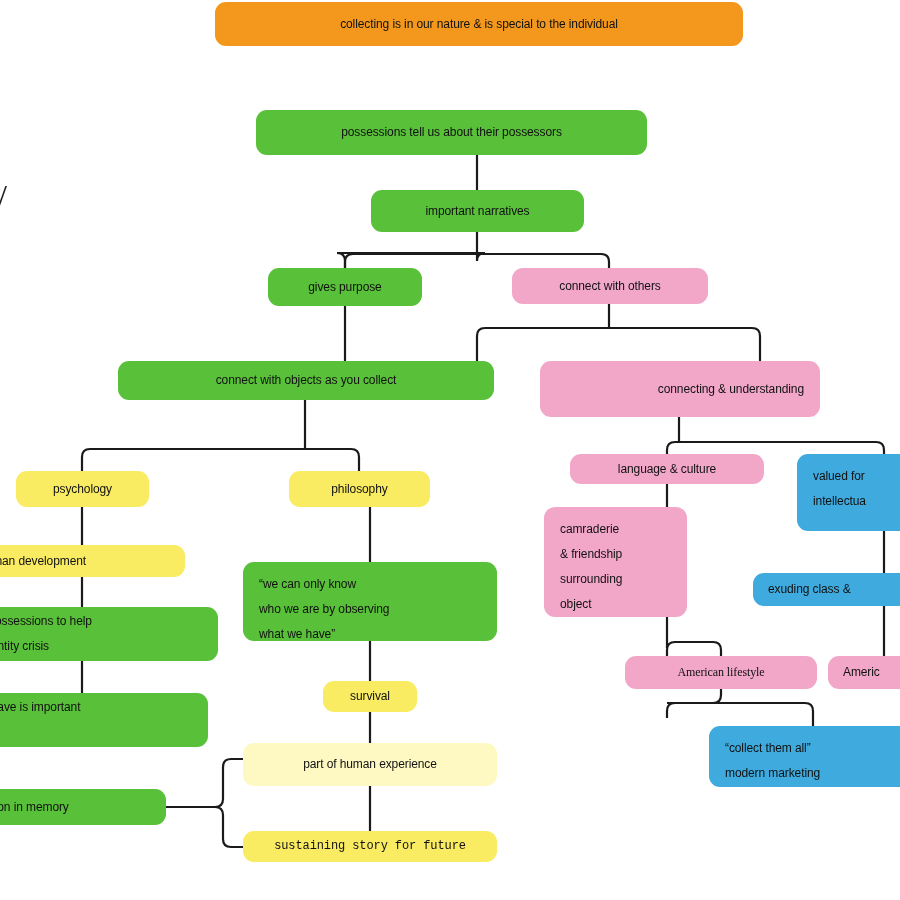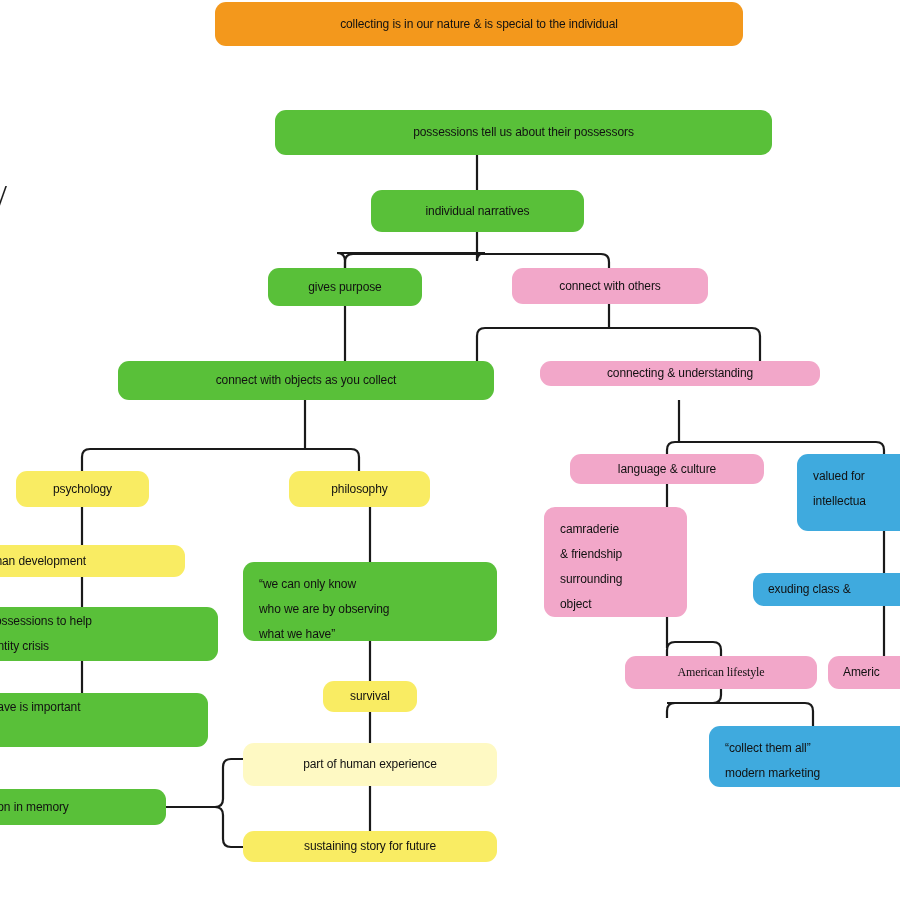"possessions tell us about their" div.node { left: 275px -> 256px; width: 497px -> 391px }
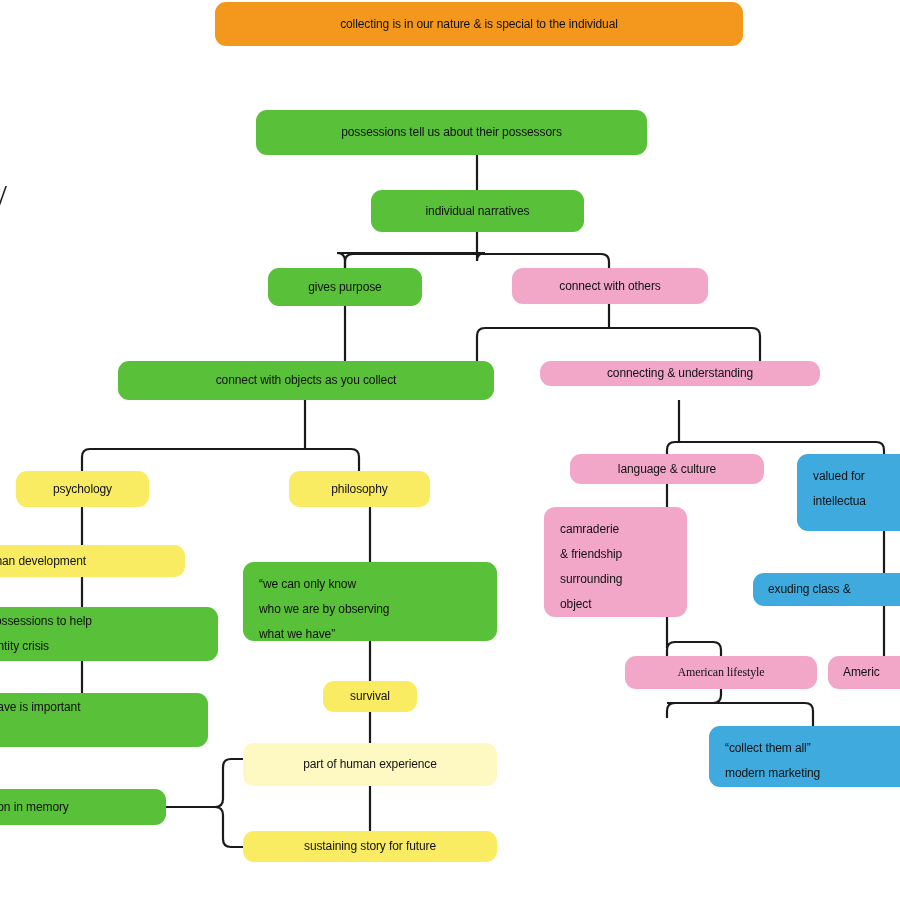"individual narratives" span { text: individual -> important }
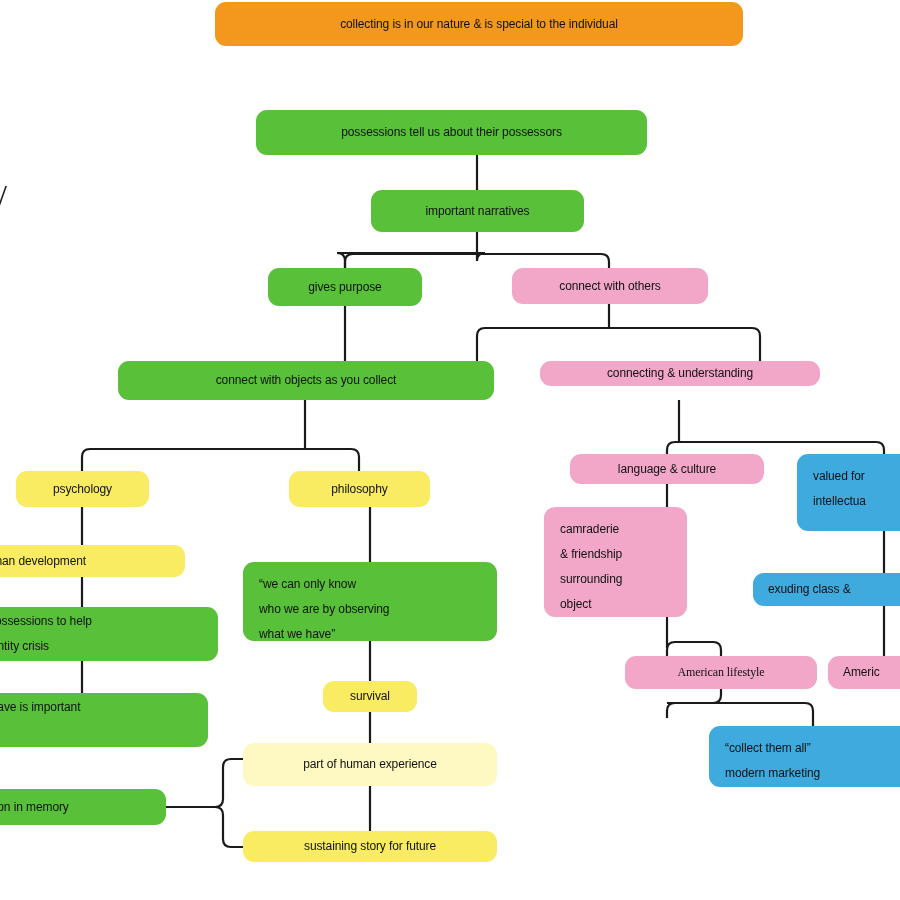"connecting & understanding" div.node { height: 25px -> 56px; justify-content: center -> flex-end }
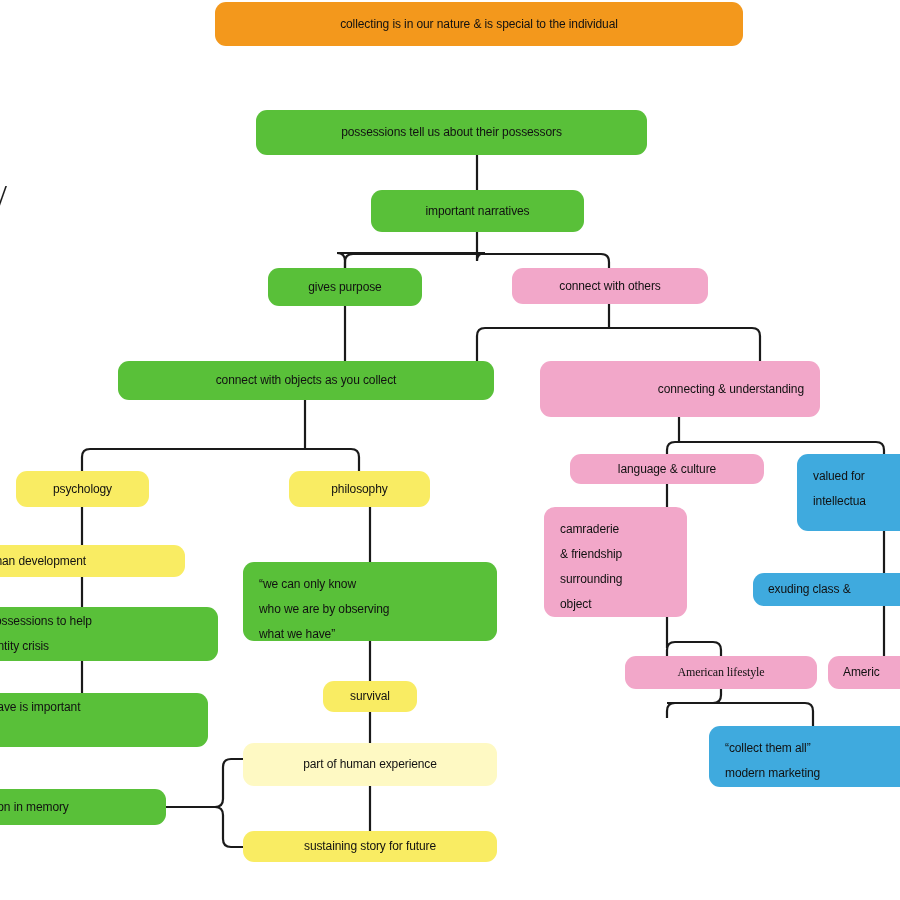"sustaining story for future" div.node { font-family: none -> Liberation Mono, monospace }
